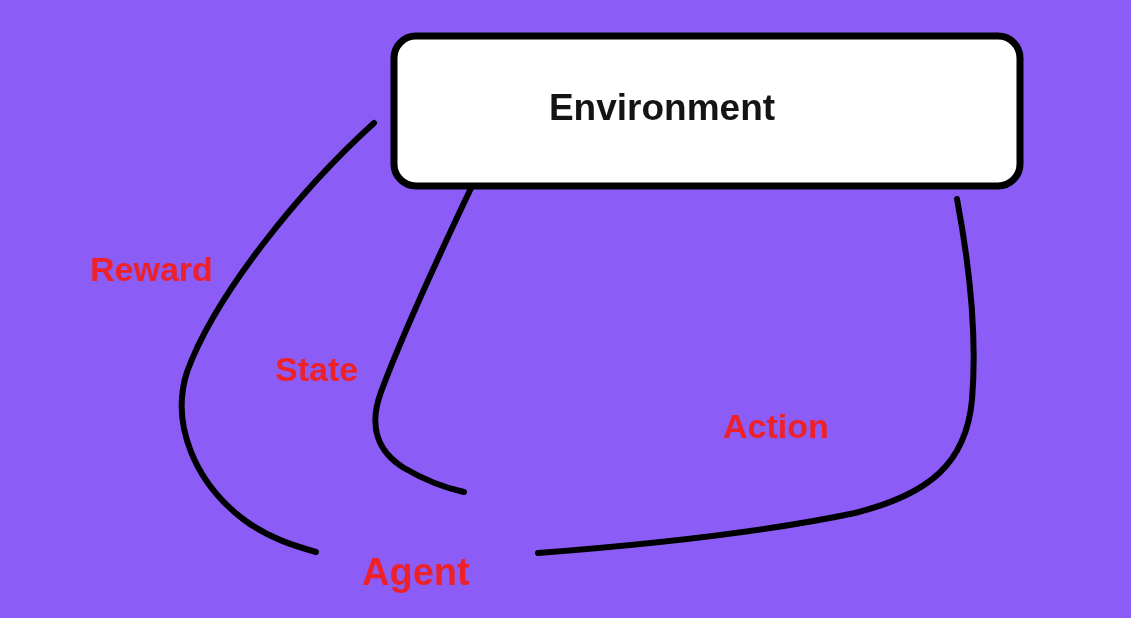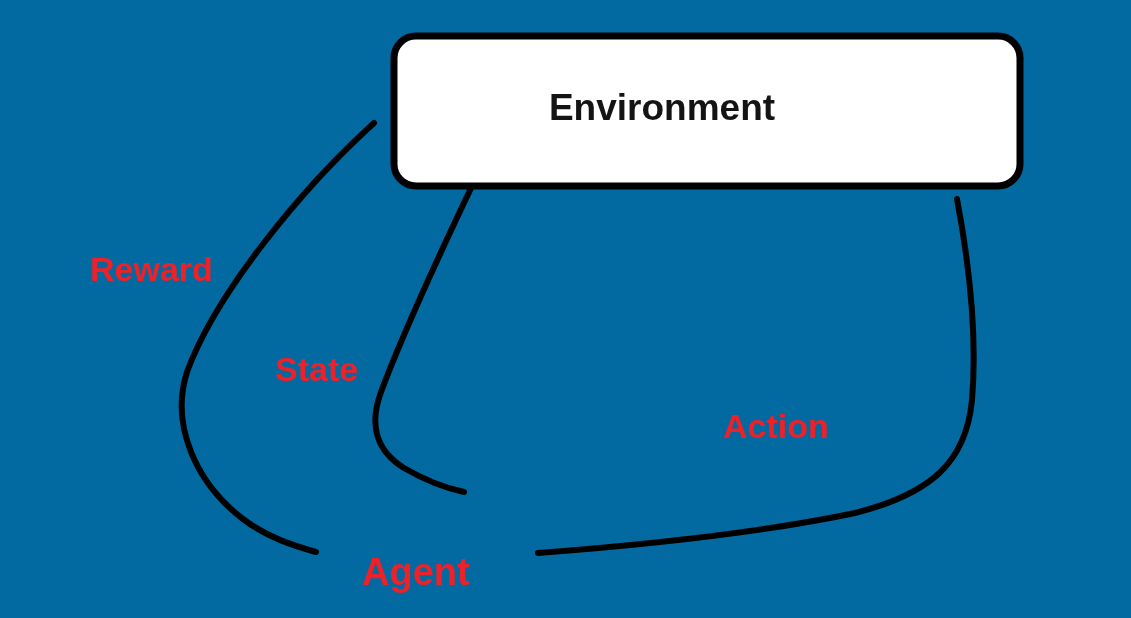"Environment" #canvas { background: #0369a1 -> #8b5cf6 }
